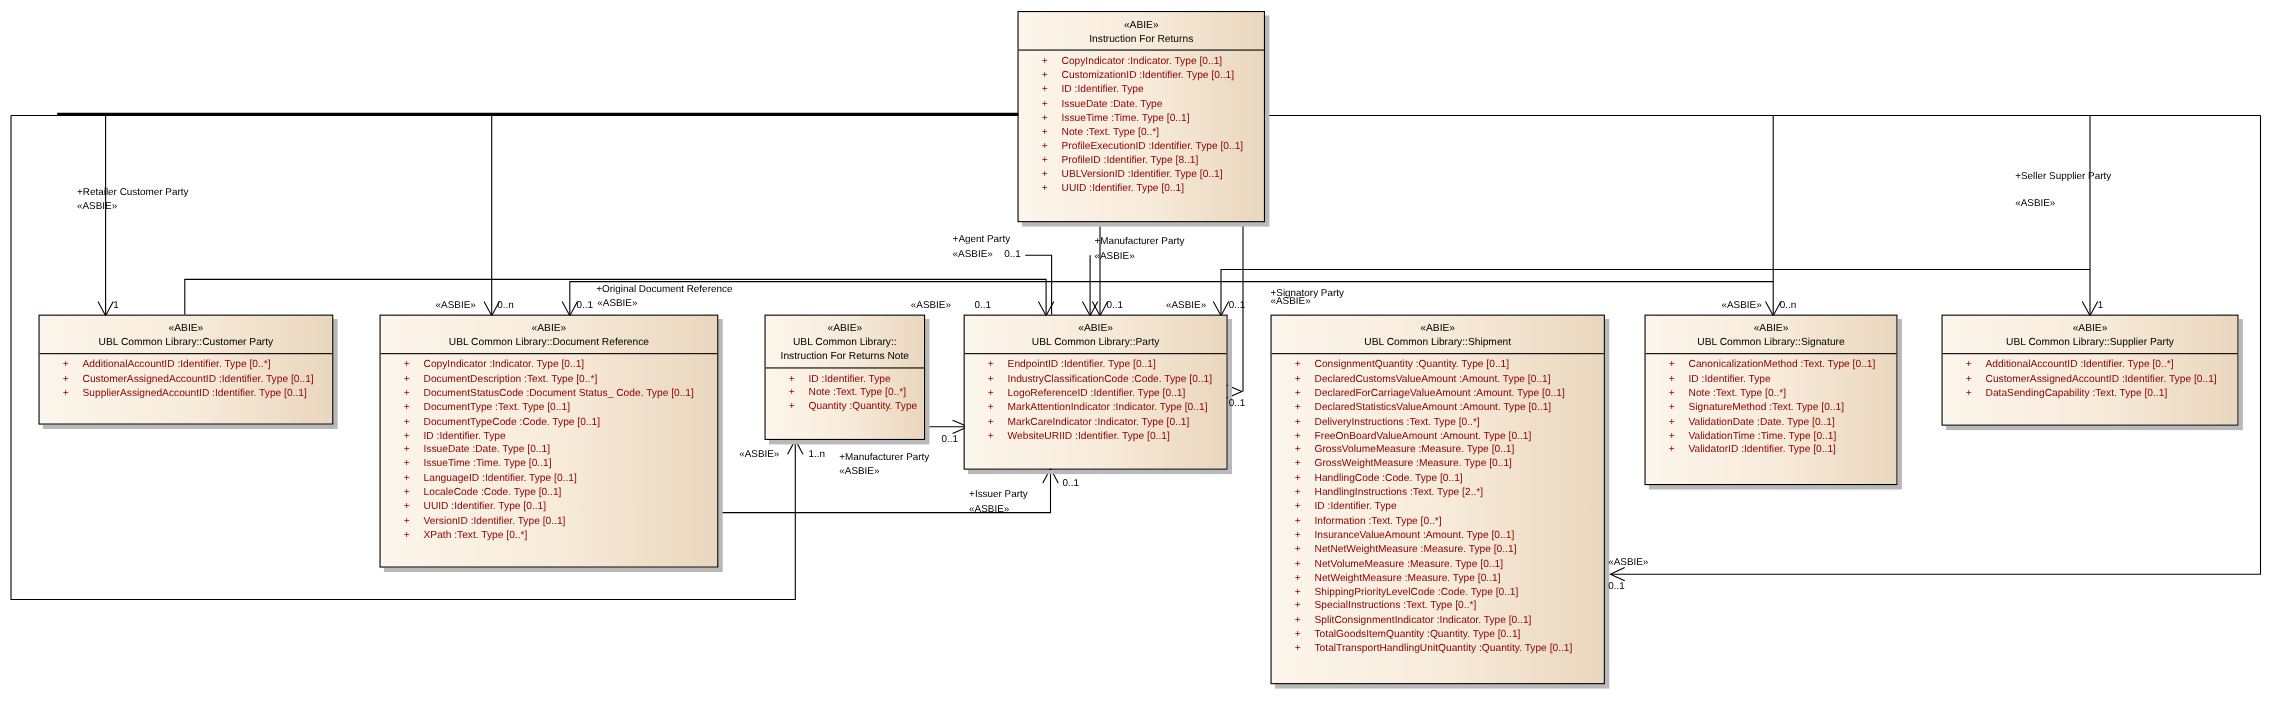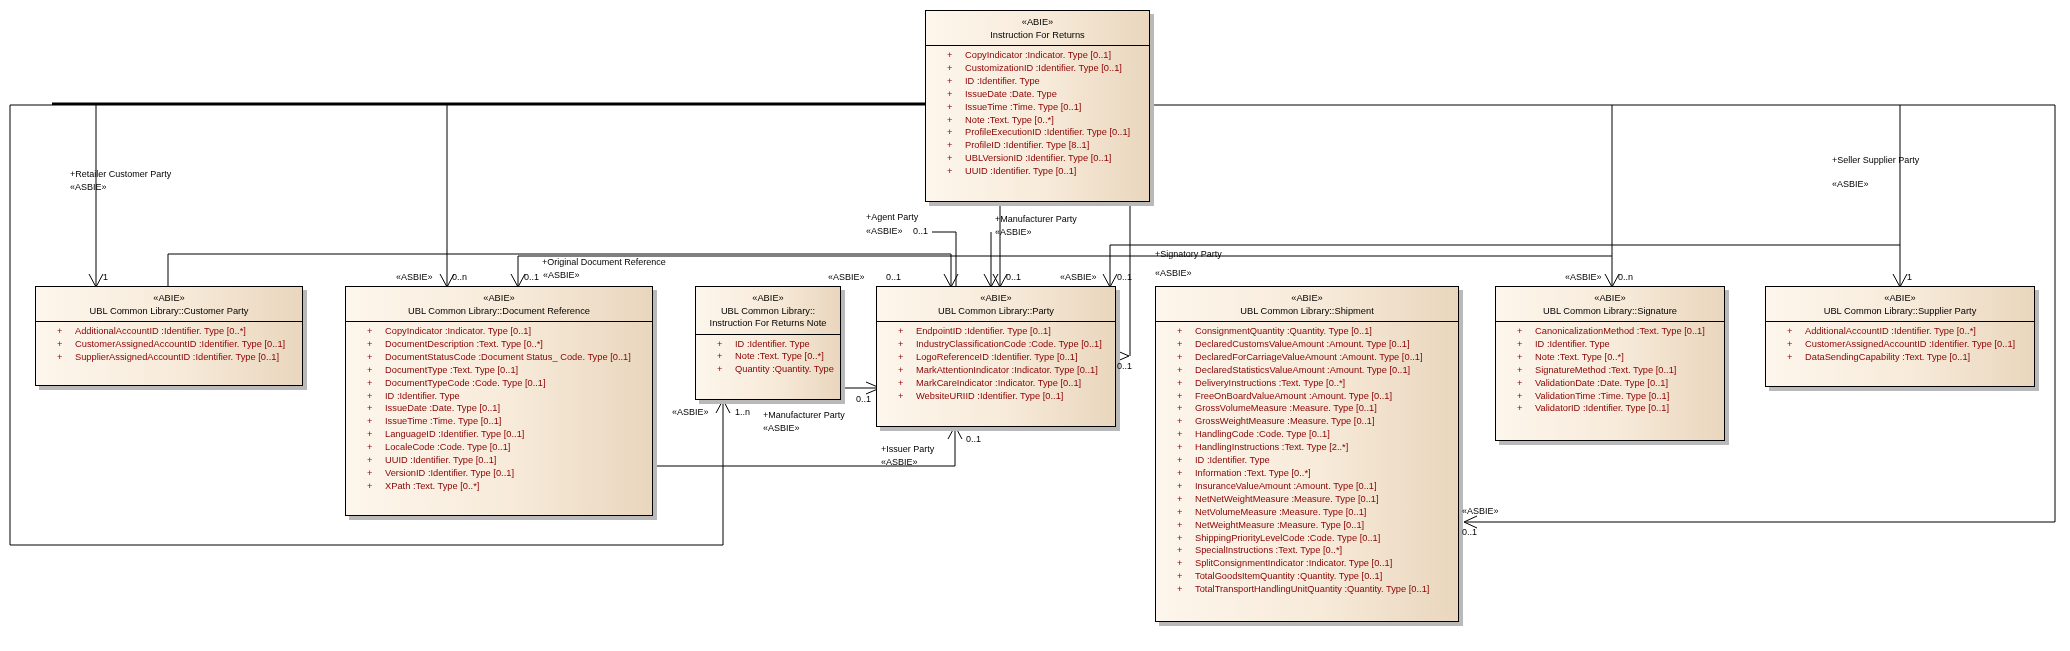"+Signatory Party" div.lbl { top: 248px -> 260px }
